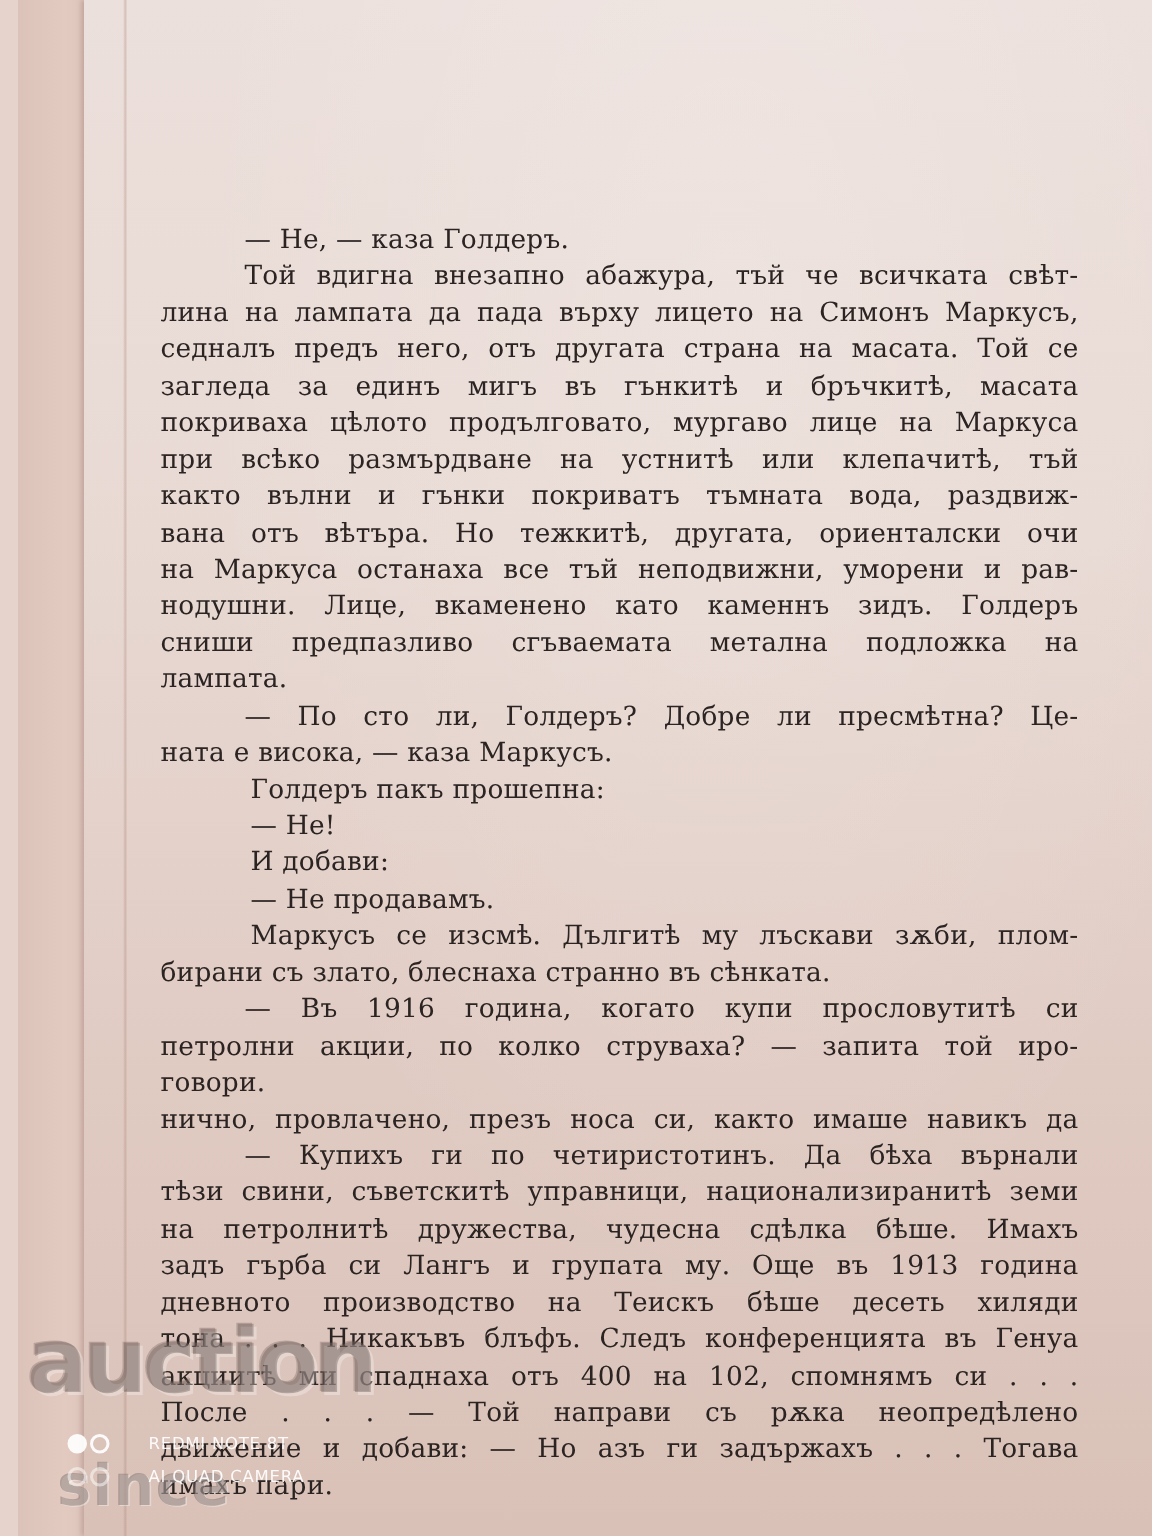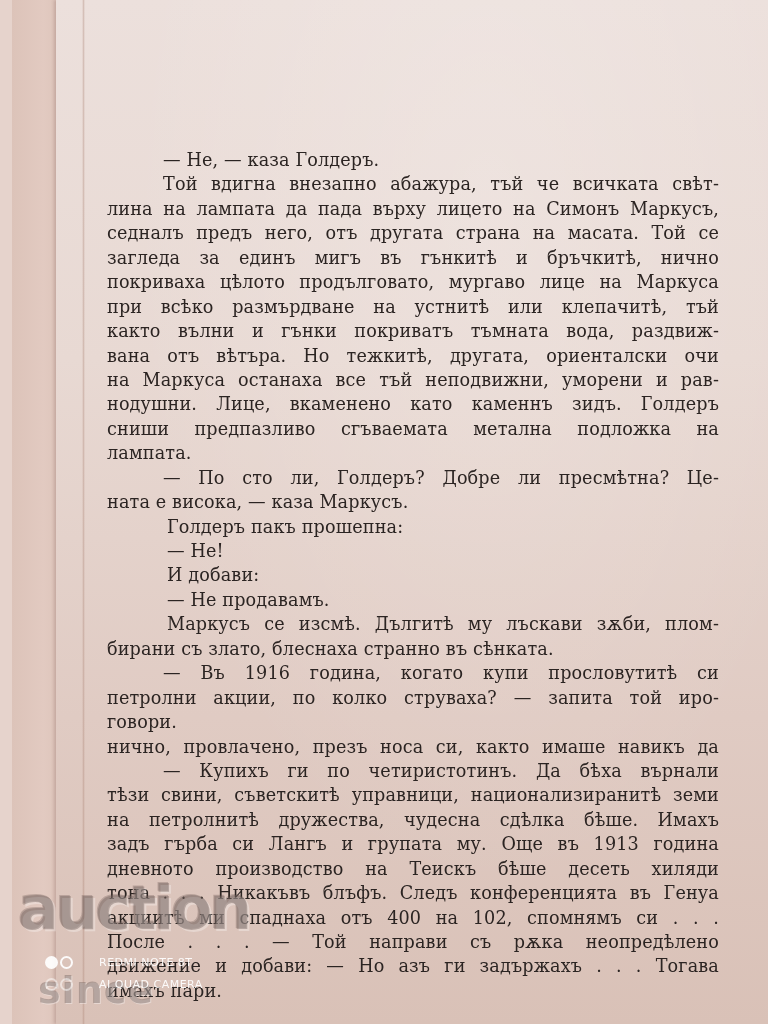"загледа за единъ мигъ въ" span.line { text: нично -> масата }
